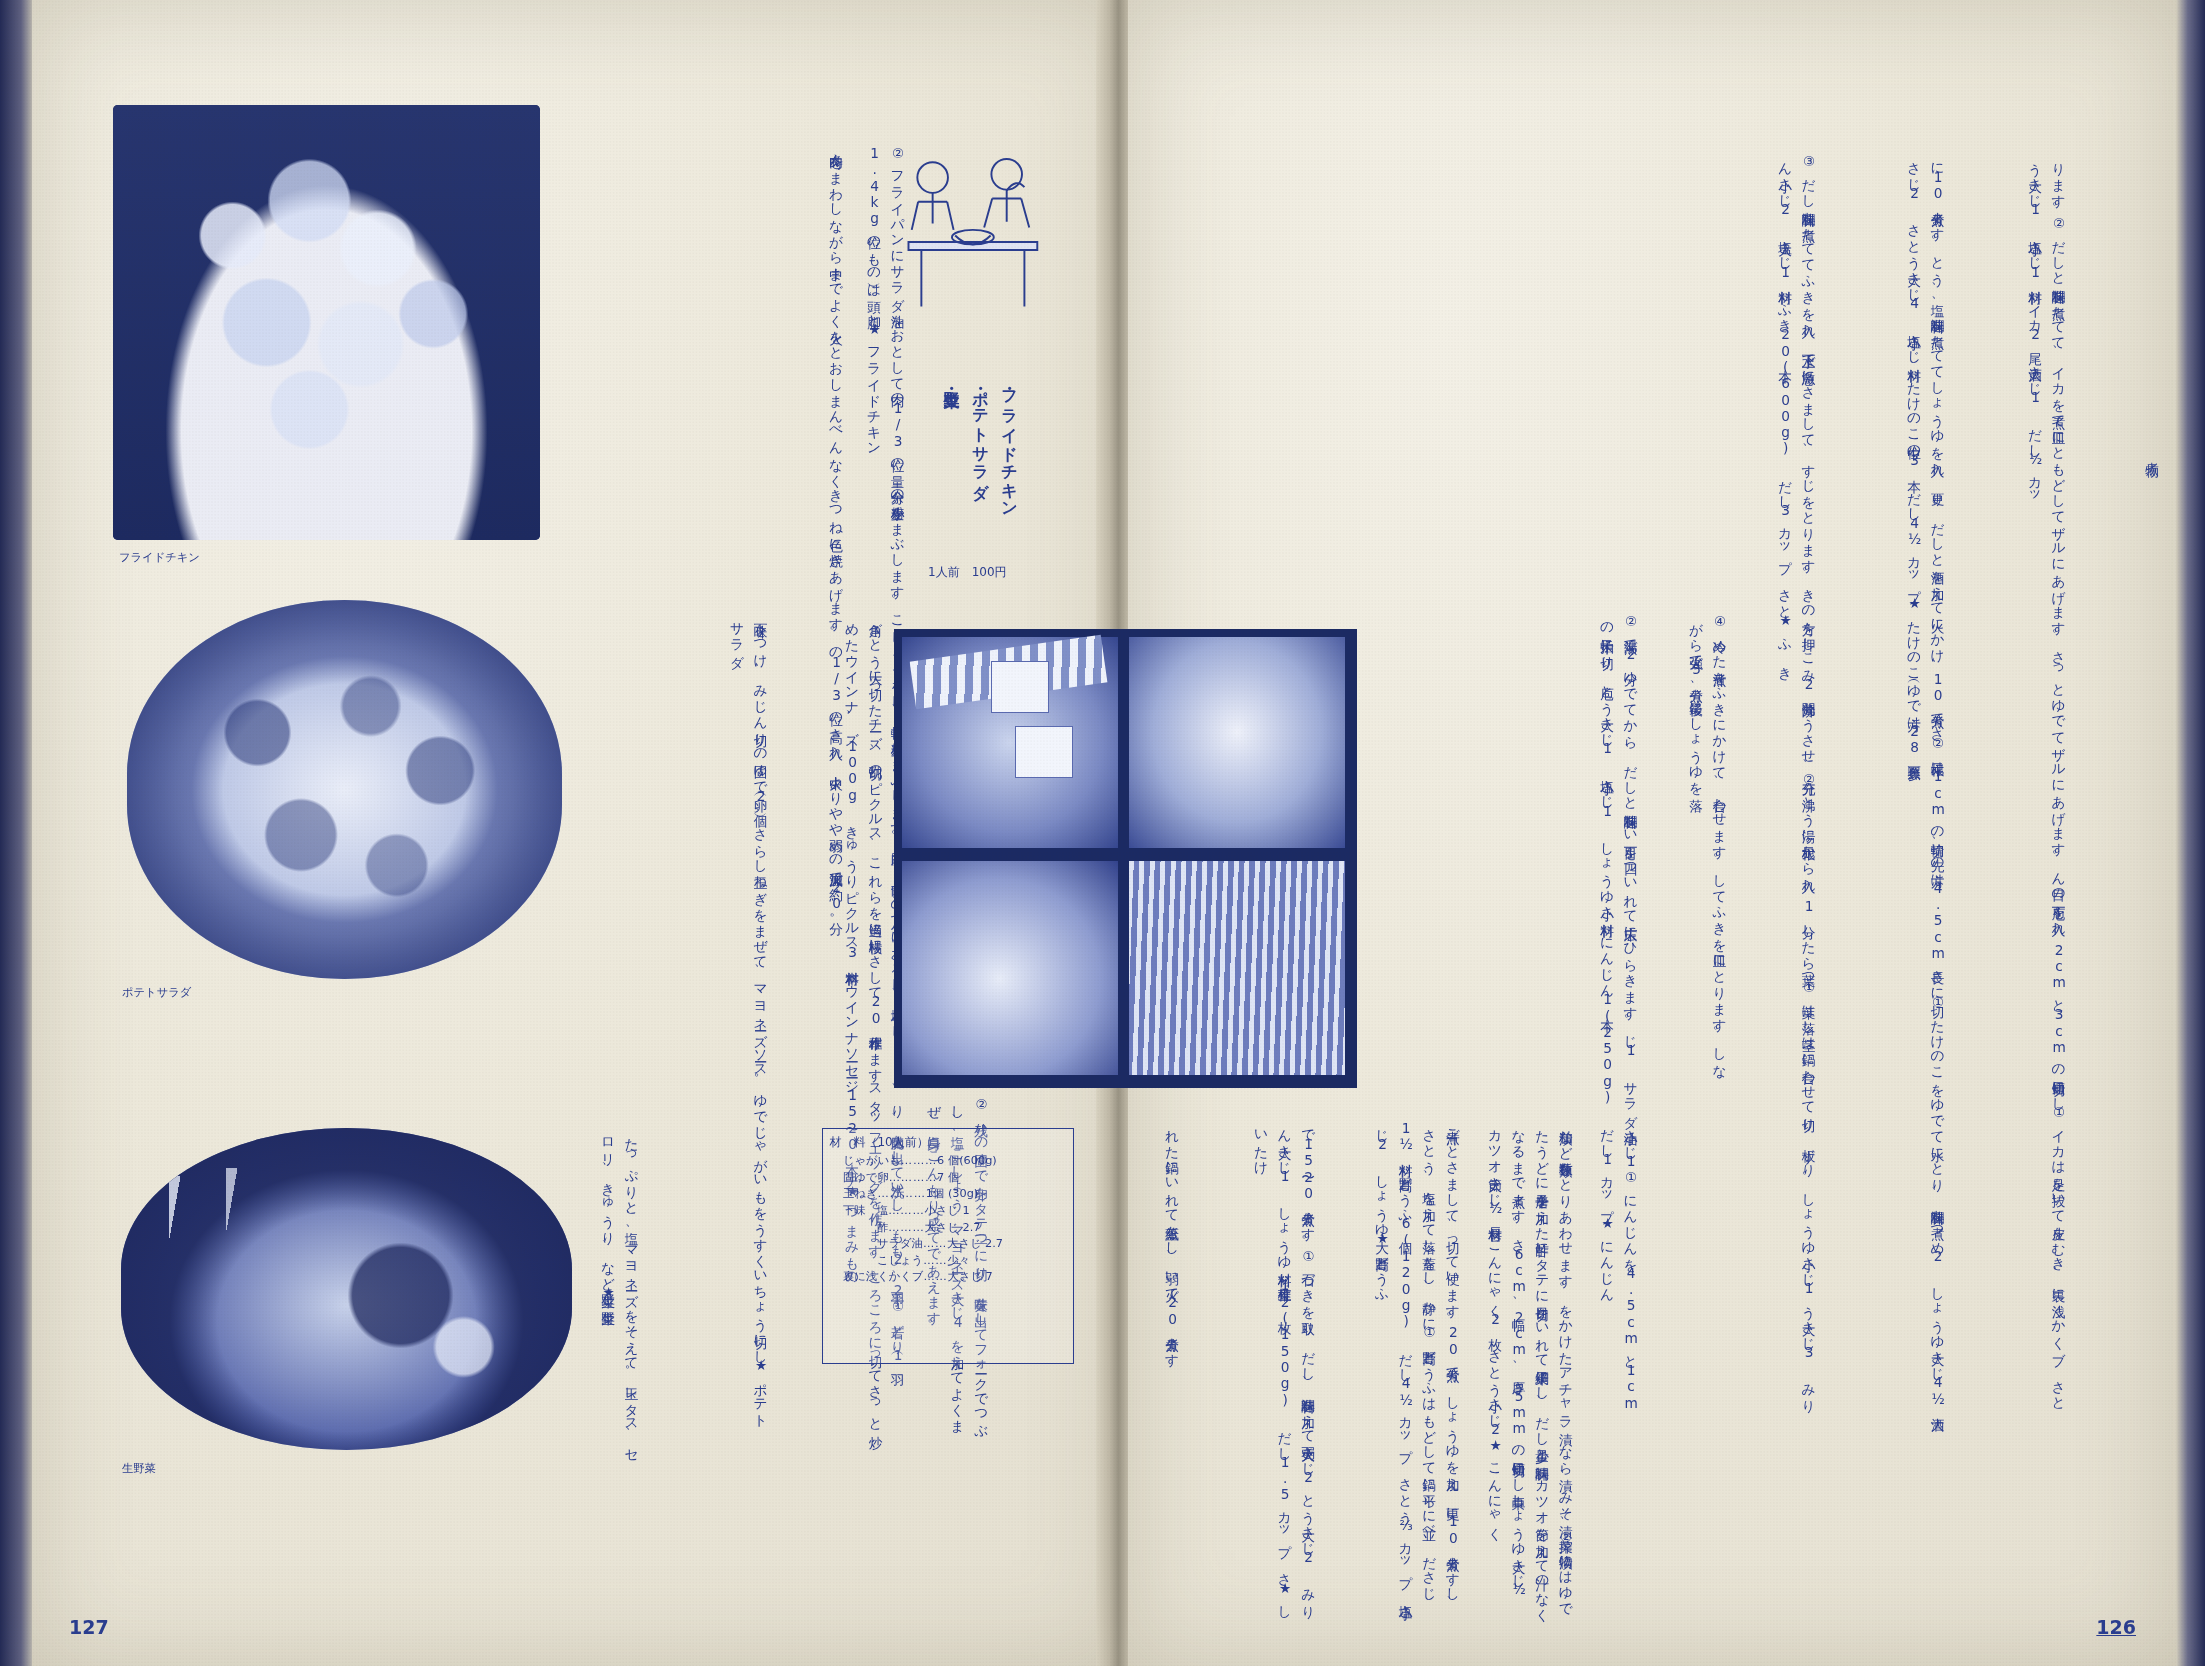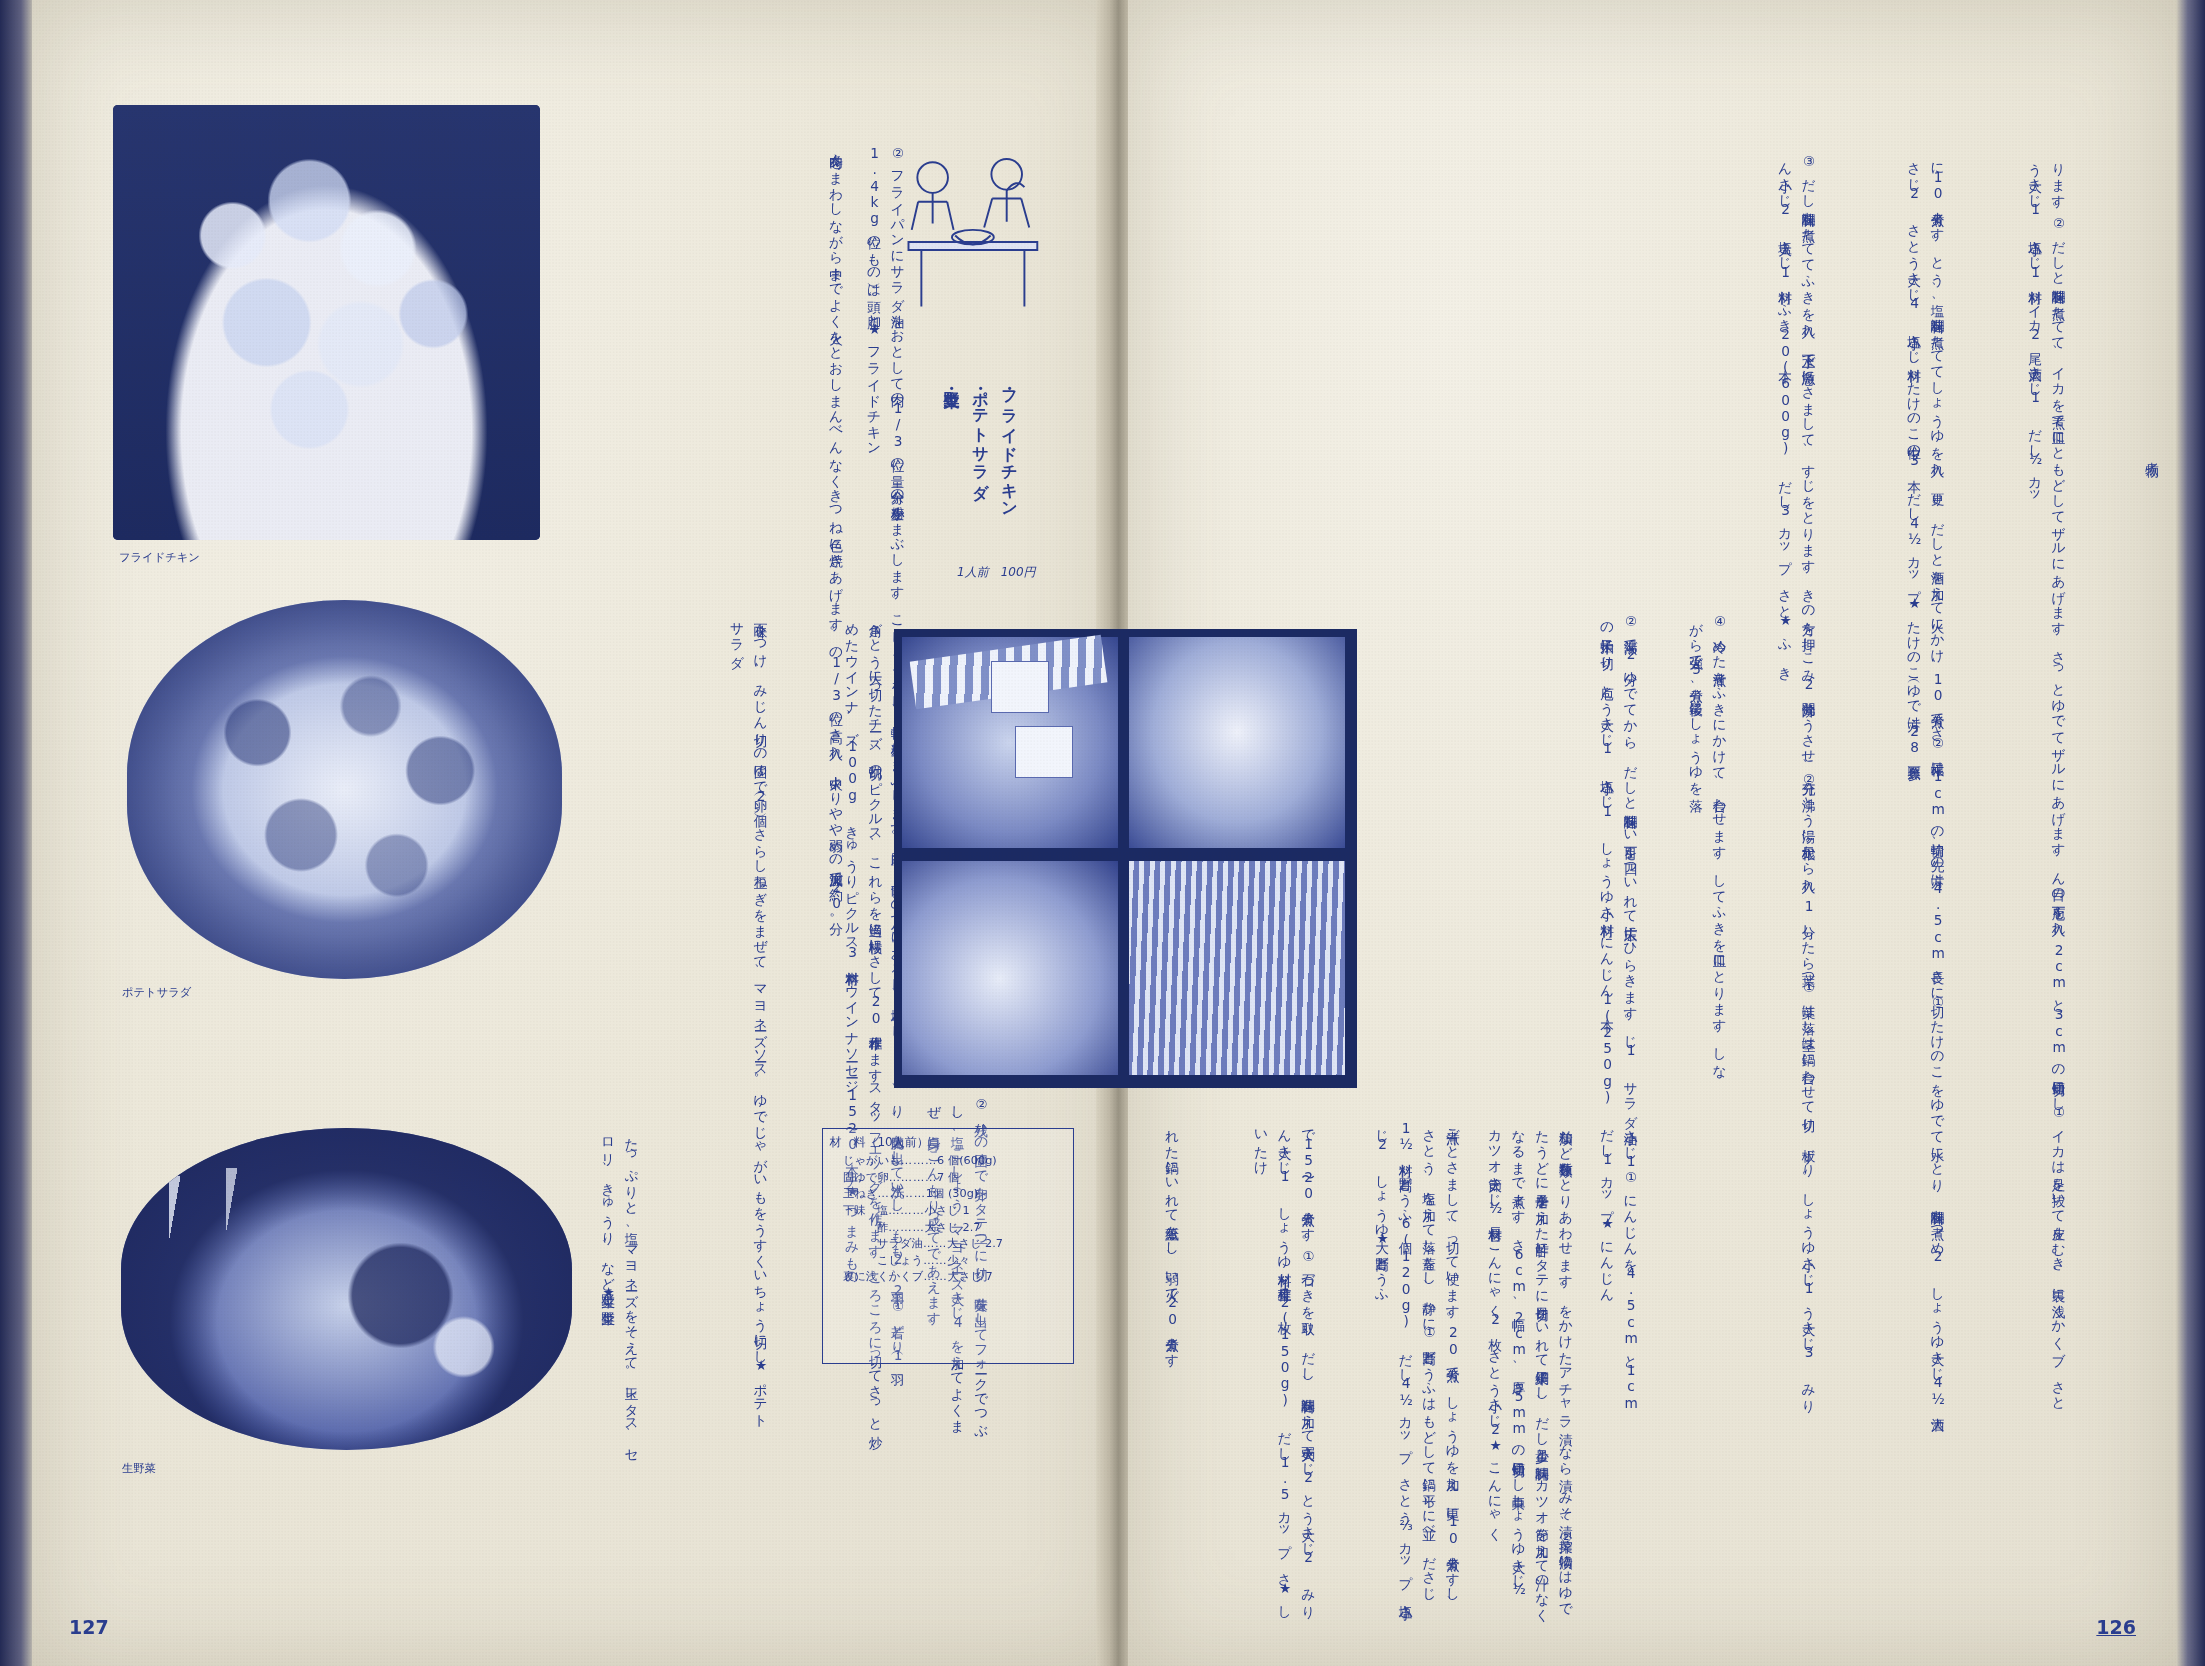"1人前 100円" div.price { font-style: italic -> none; left: 925px -> 896px }
